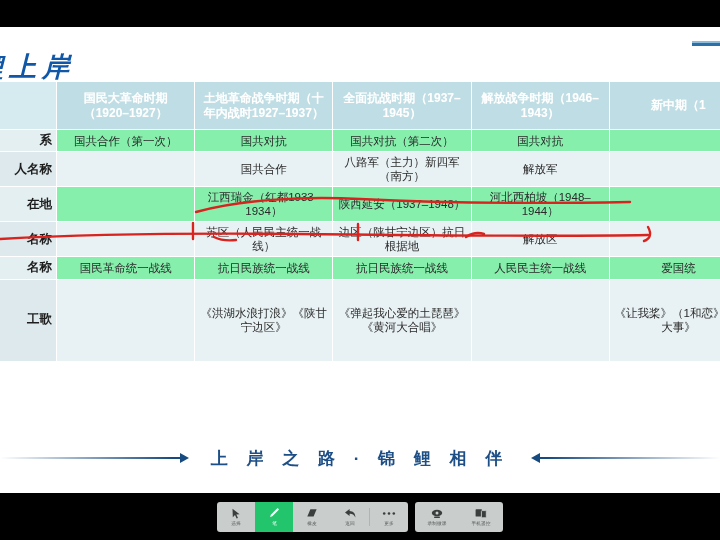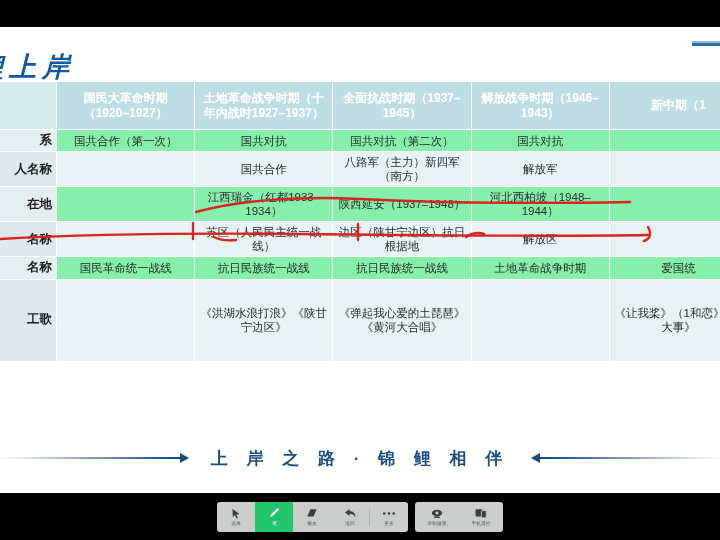"土地革命战争时期" td { text: 土地革命战争时期 -> 人民民主统一战线 }
